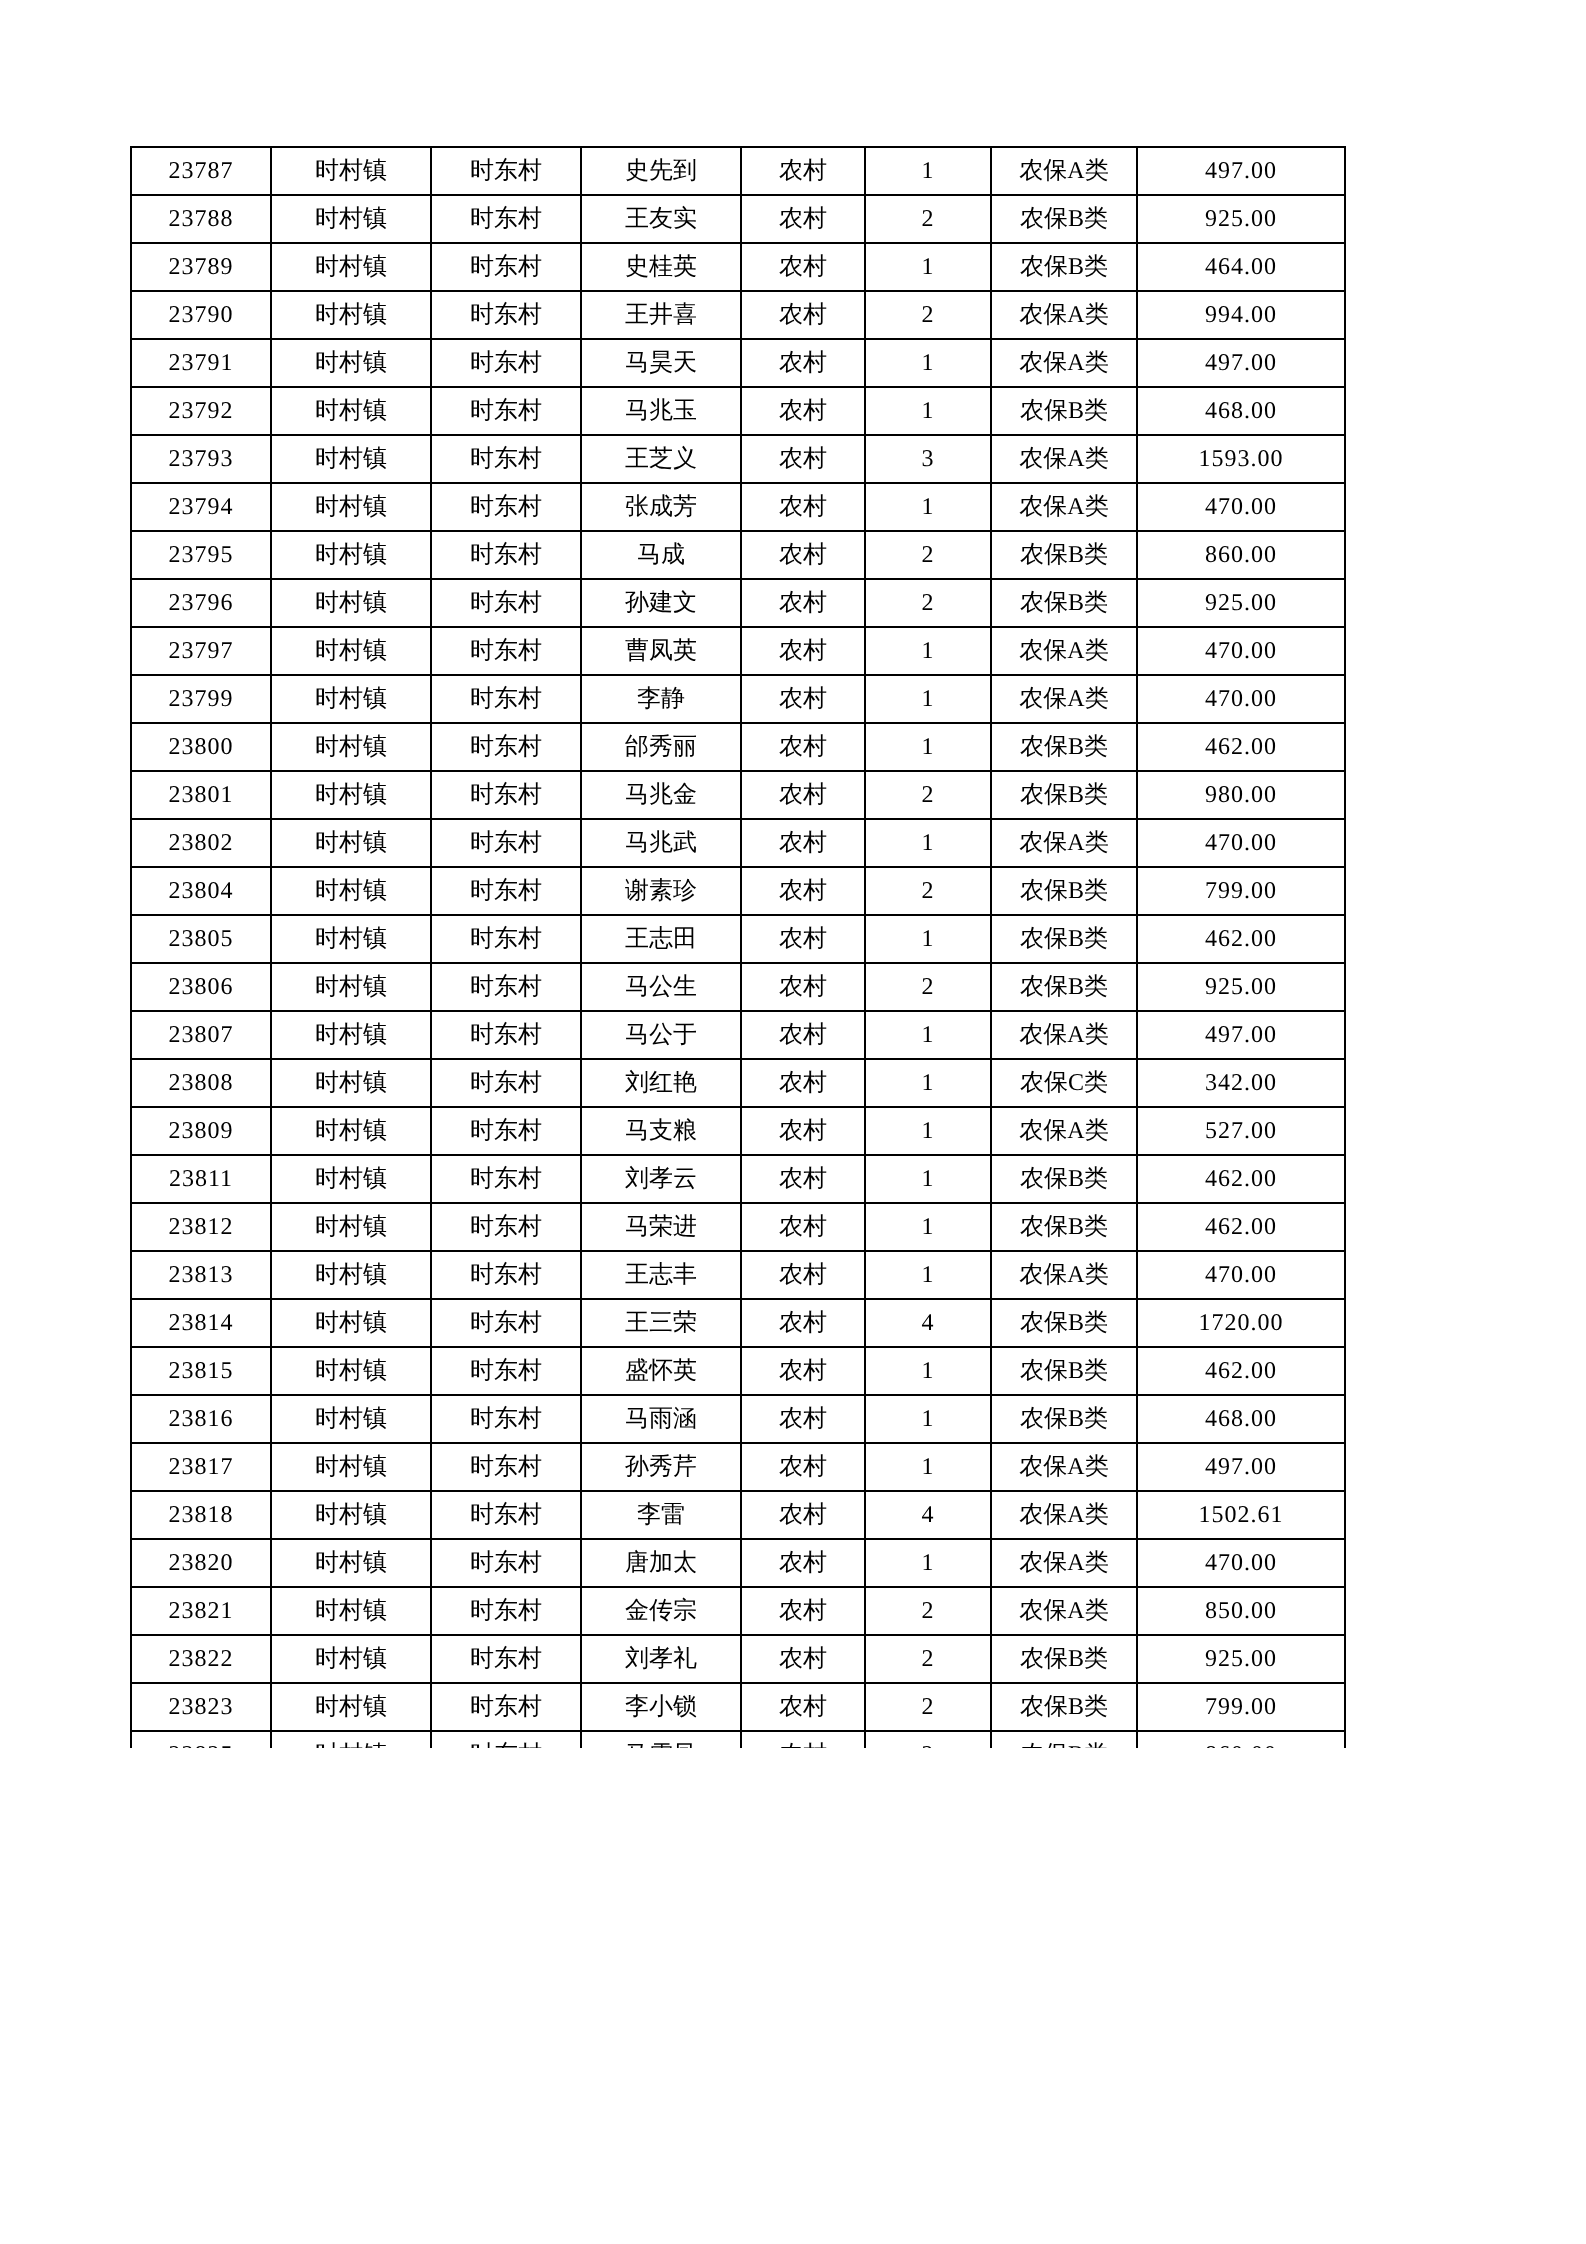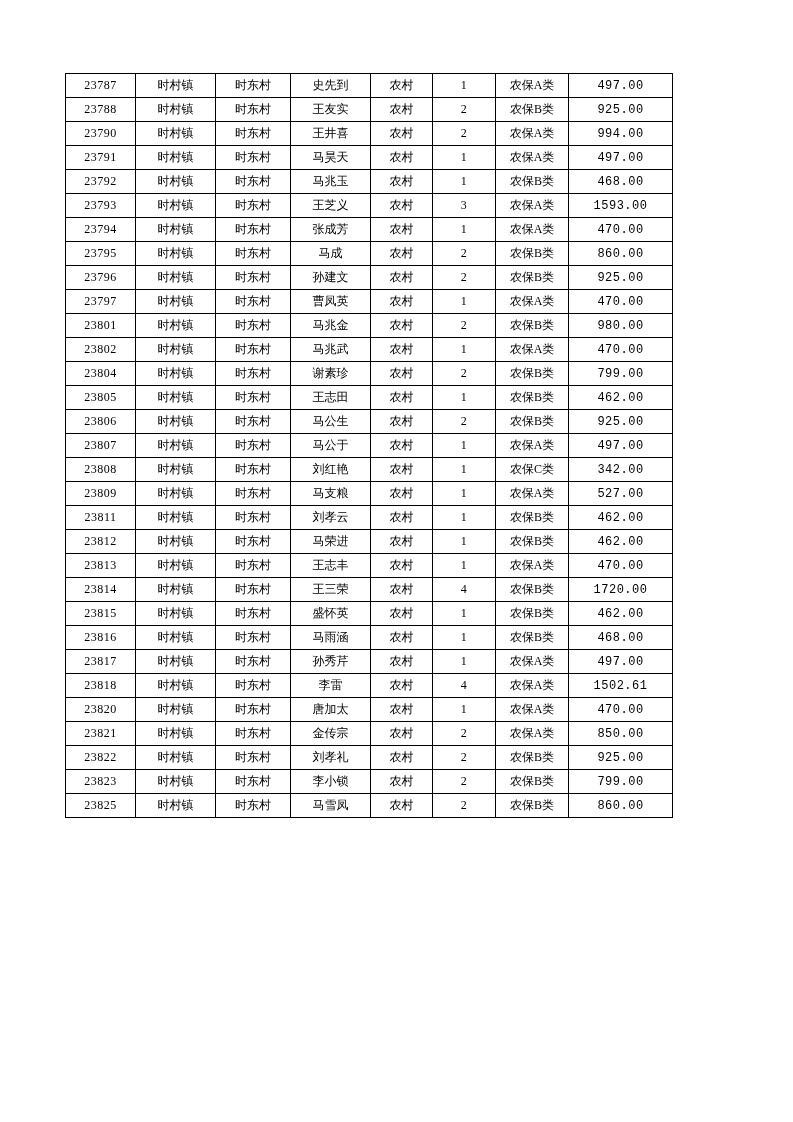"497.00" td.col-7 { font-family: Liberation Mono, monospace -> Liberation Serif, serif }
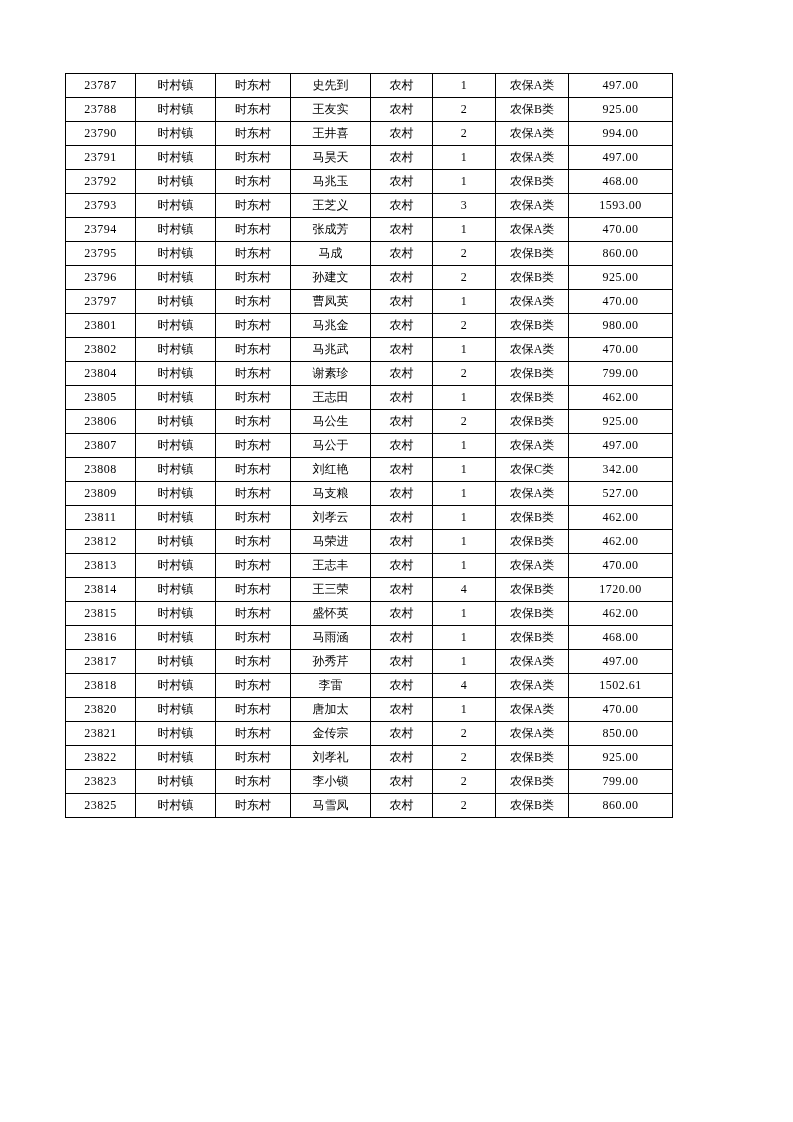"23789" tr { html: none -> <tr> <td>23789</td> <td>时村镇</td> <td>时东村</td> <td>史桂英</td> <td>农村</td> <td>1</td> <td>农保B类</td> <td>464.00</td> </tr> }
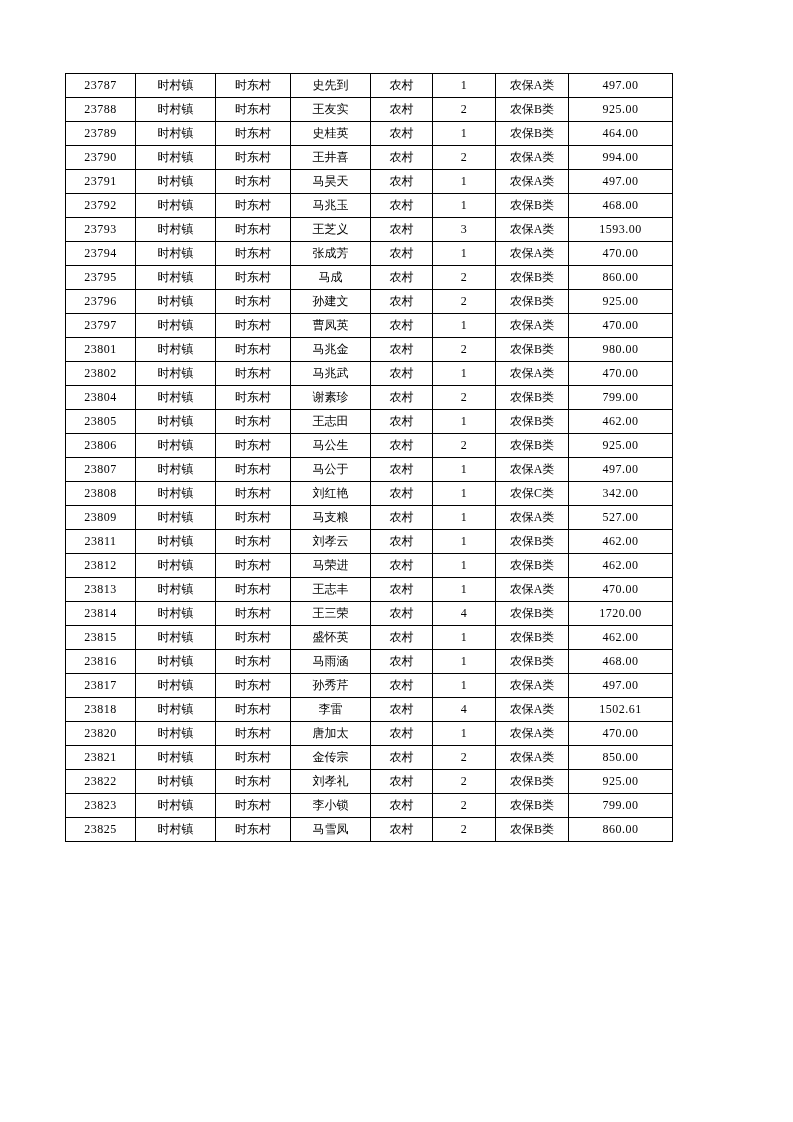"23799" tr { html: none -> <tr> <td>23799</td> <td>时村镇</td> <td>时东村</td> <td>李静</td> <td>农村</td> <td>1</td> <td>农保A类</td> <td>470.00</td> </tr> }
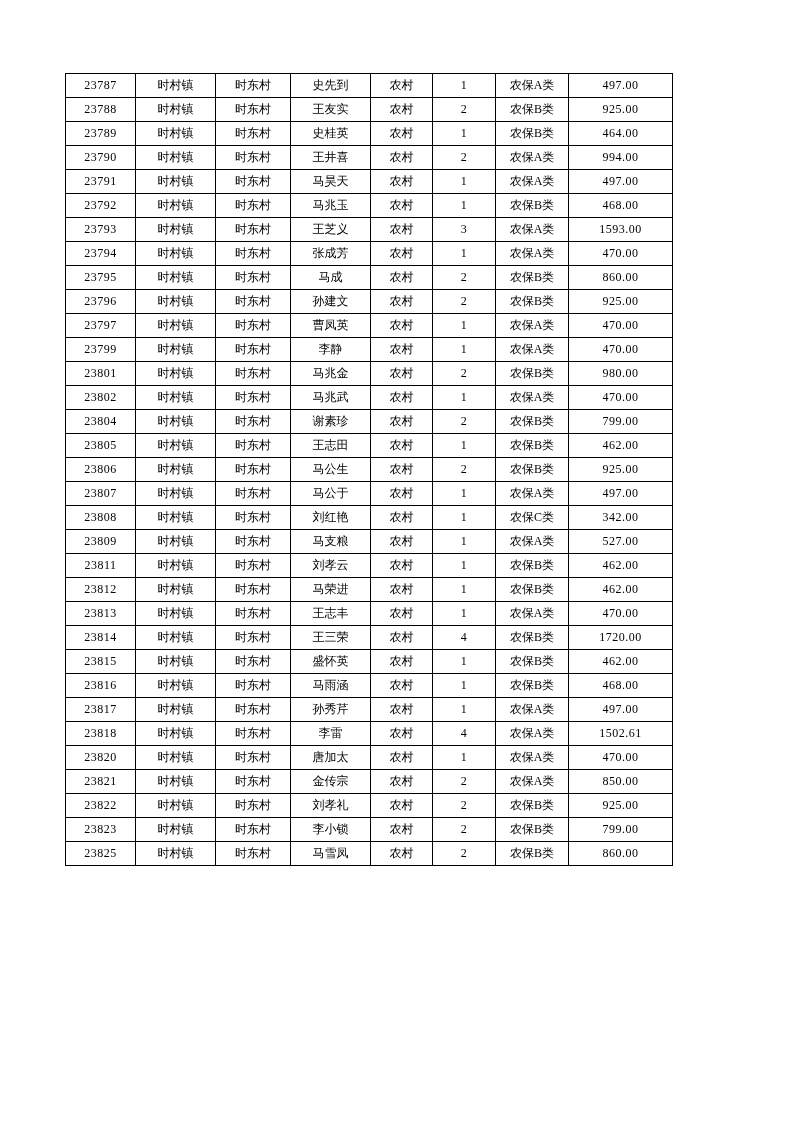"23800" tr { html: none -> <tr> <td>23800</td> <td>时村镇</td> <td>时东村</td> <td>邰秀丽</td> <td>农村</td> <td>1</td> <td>农保B类</td> <td>462.00</td> </tr> }
